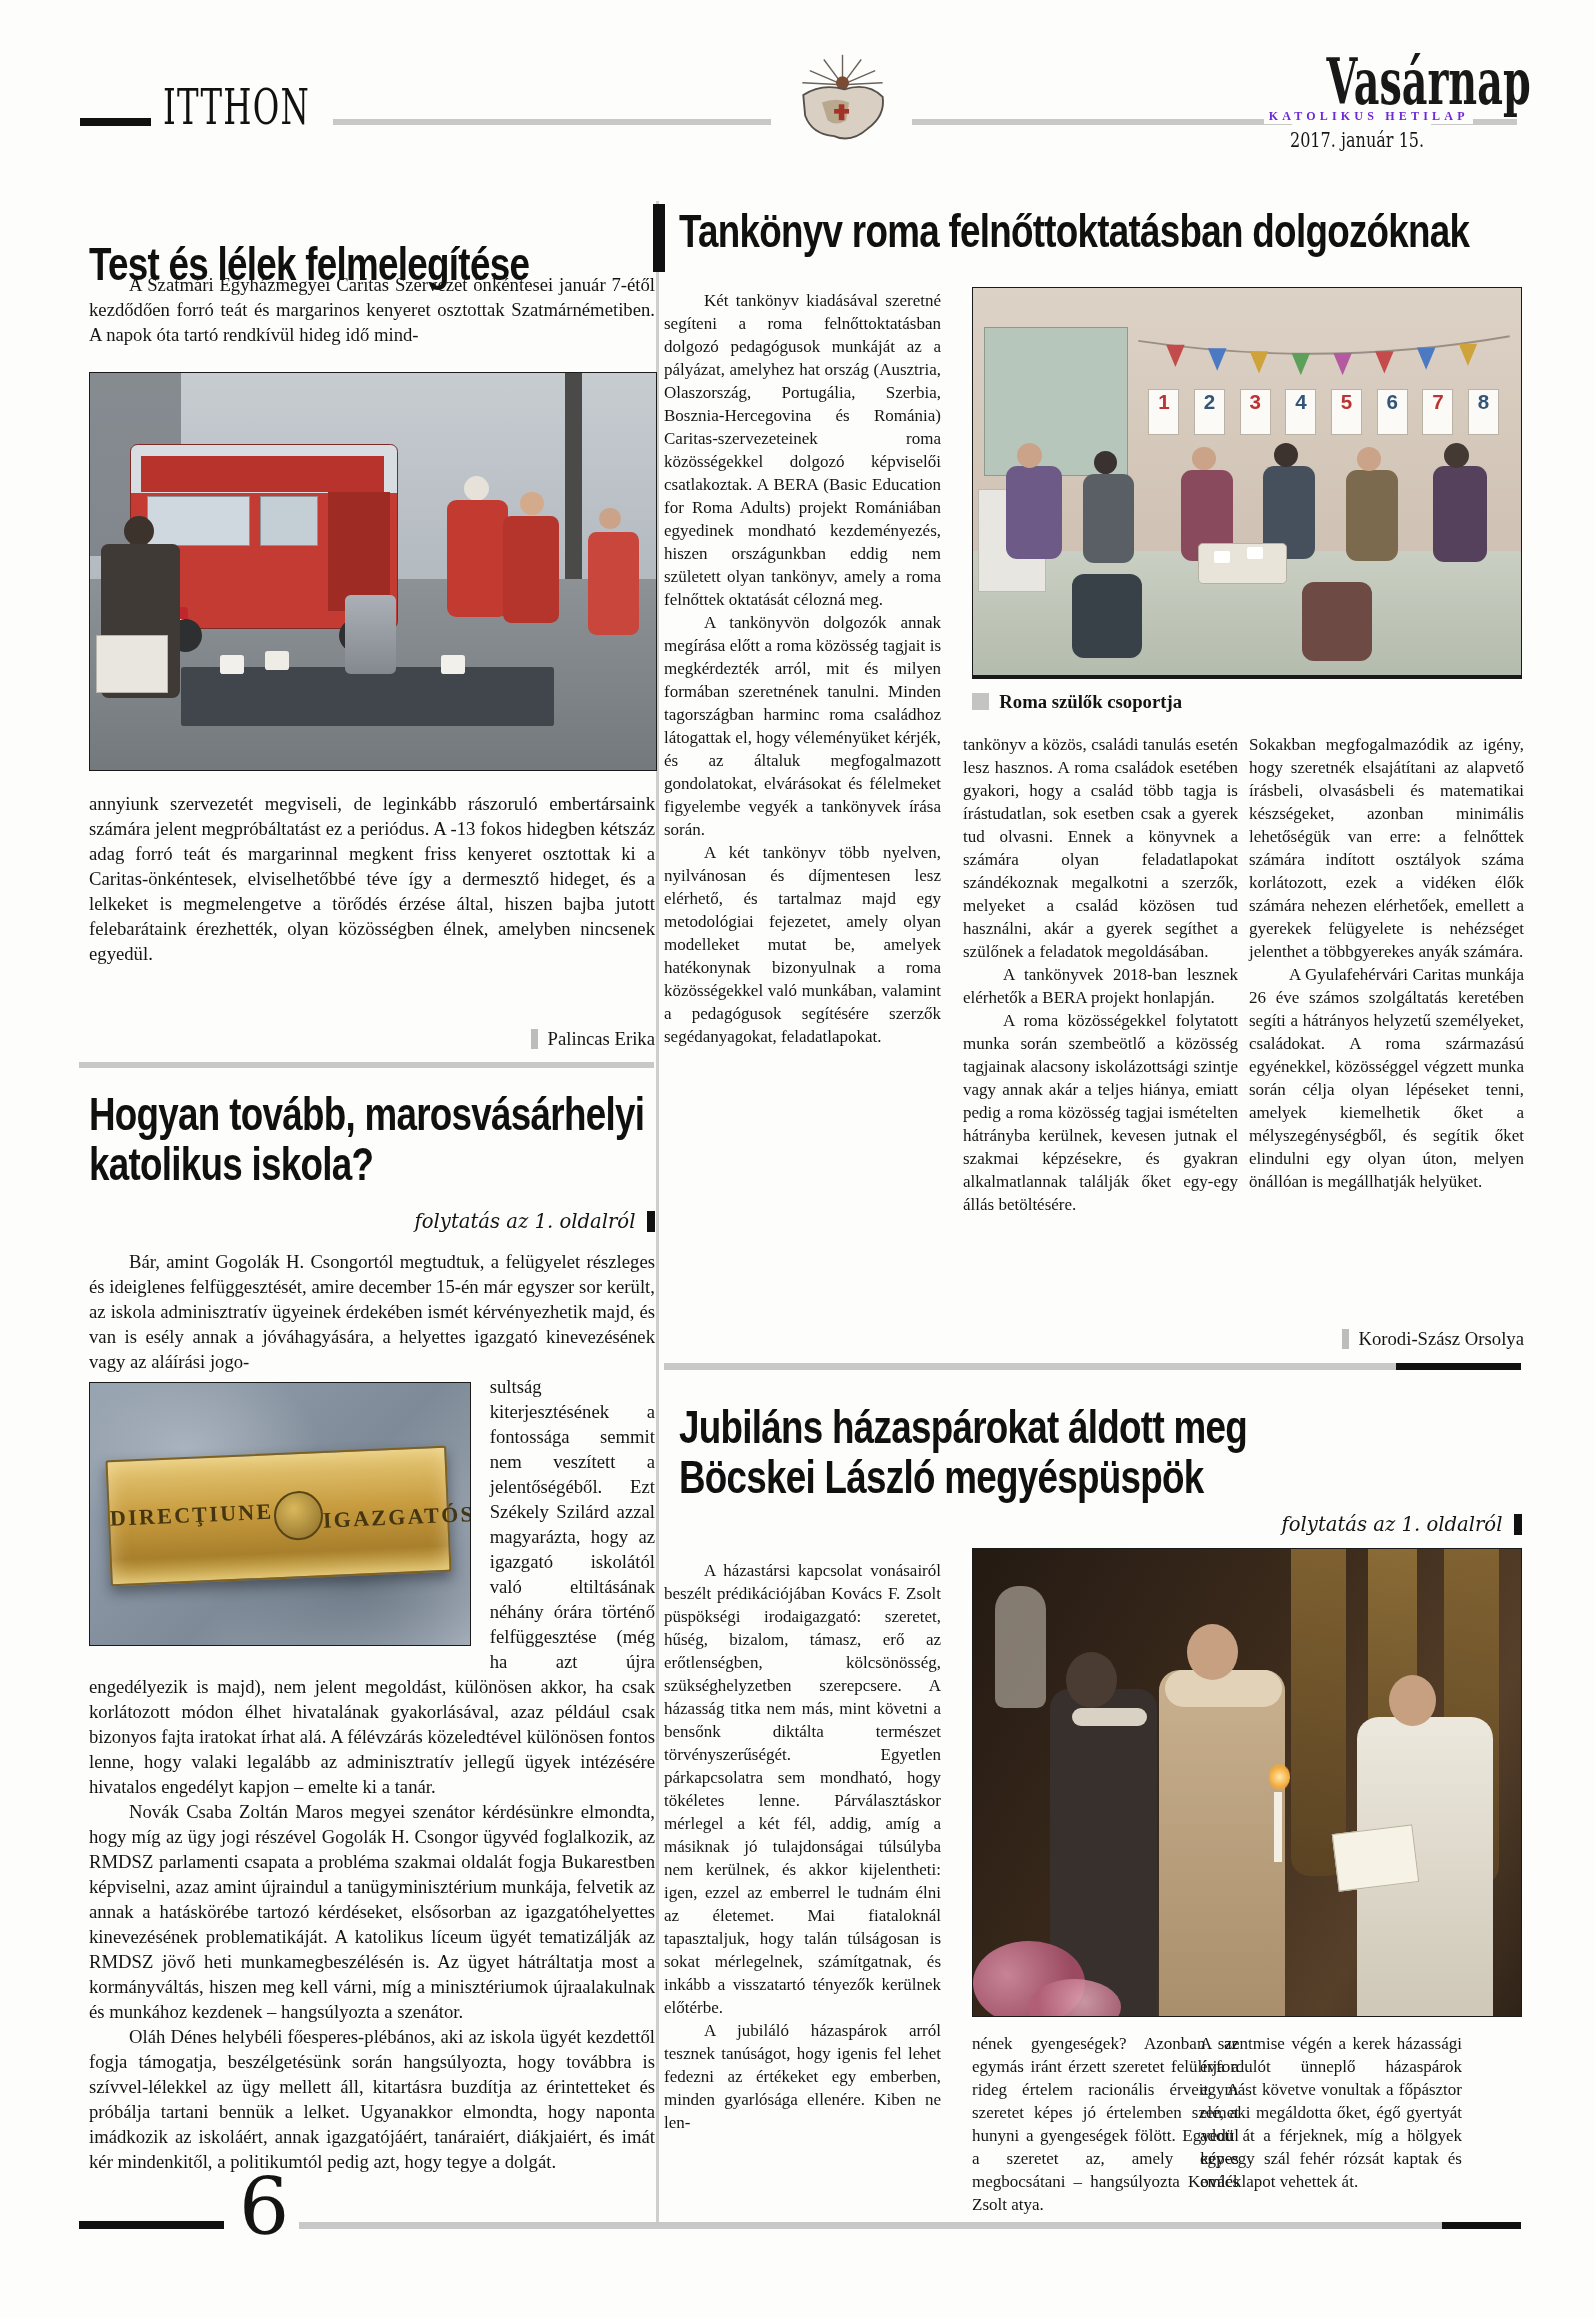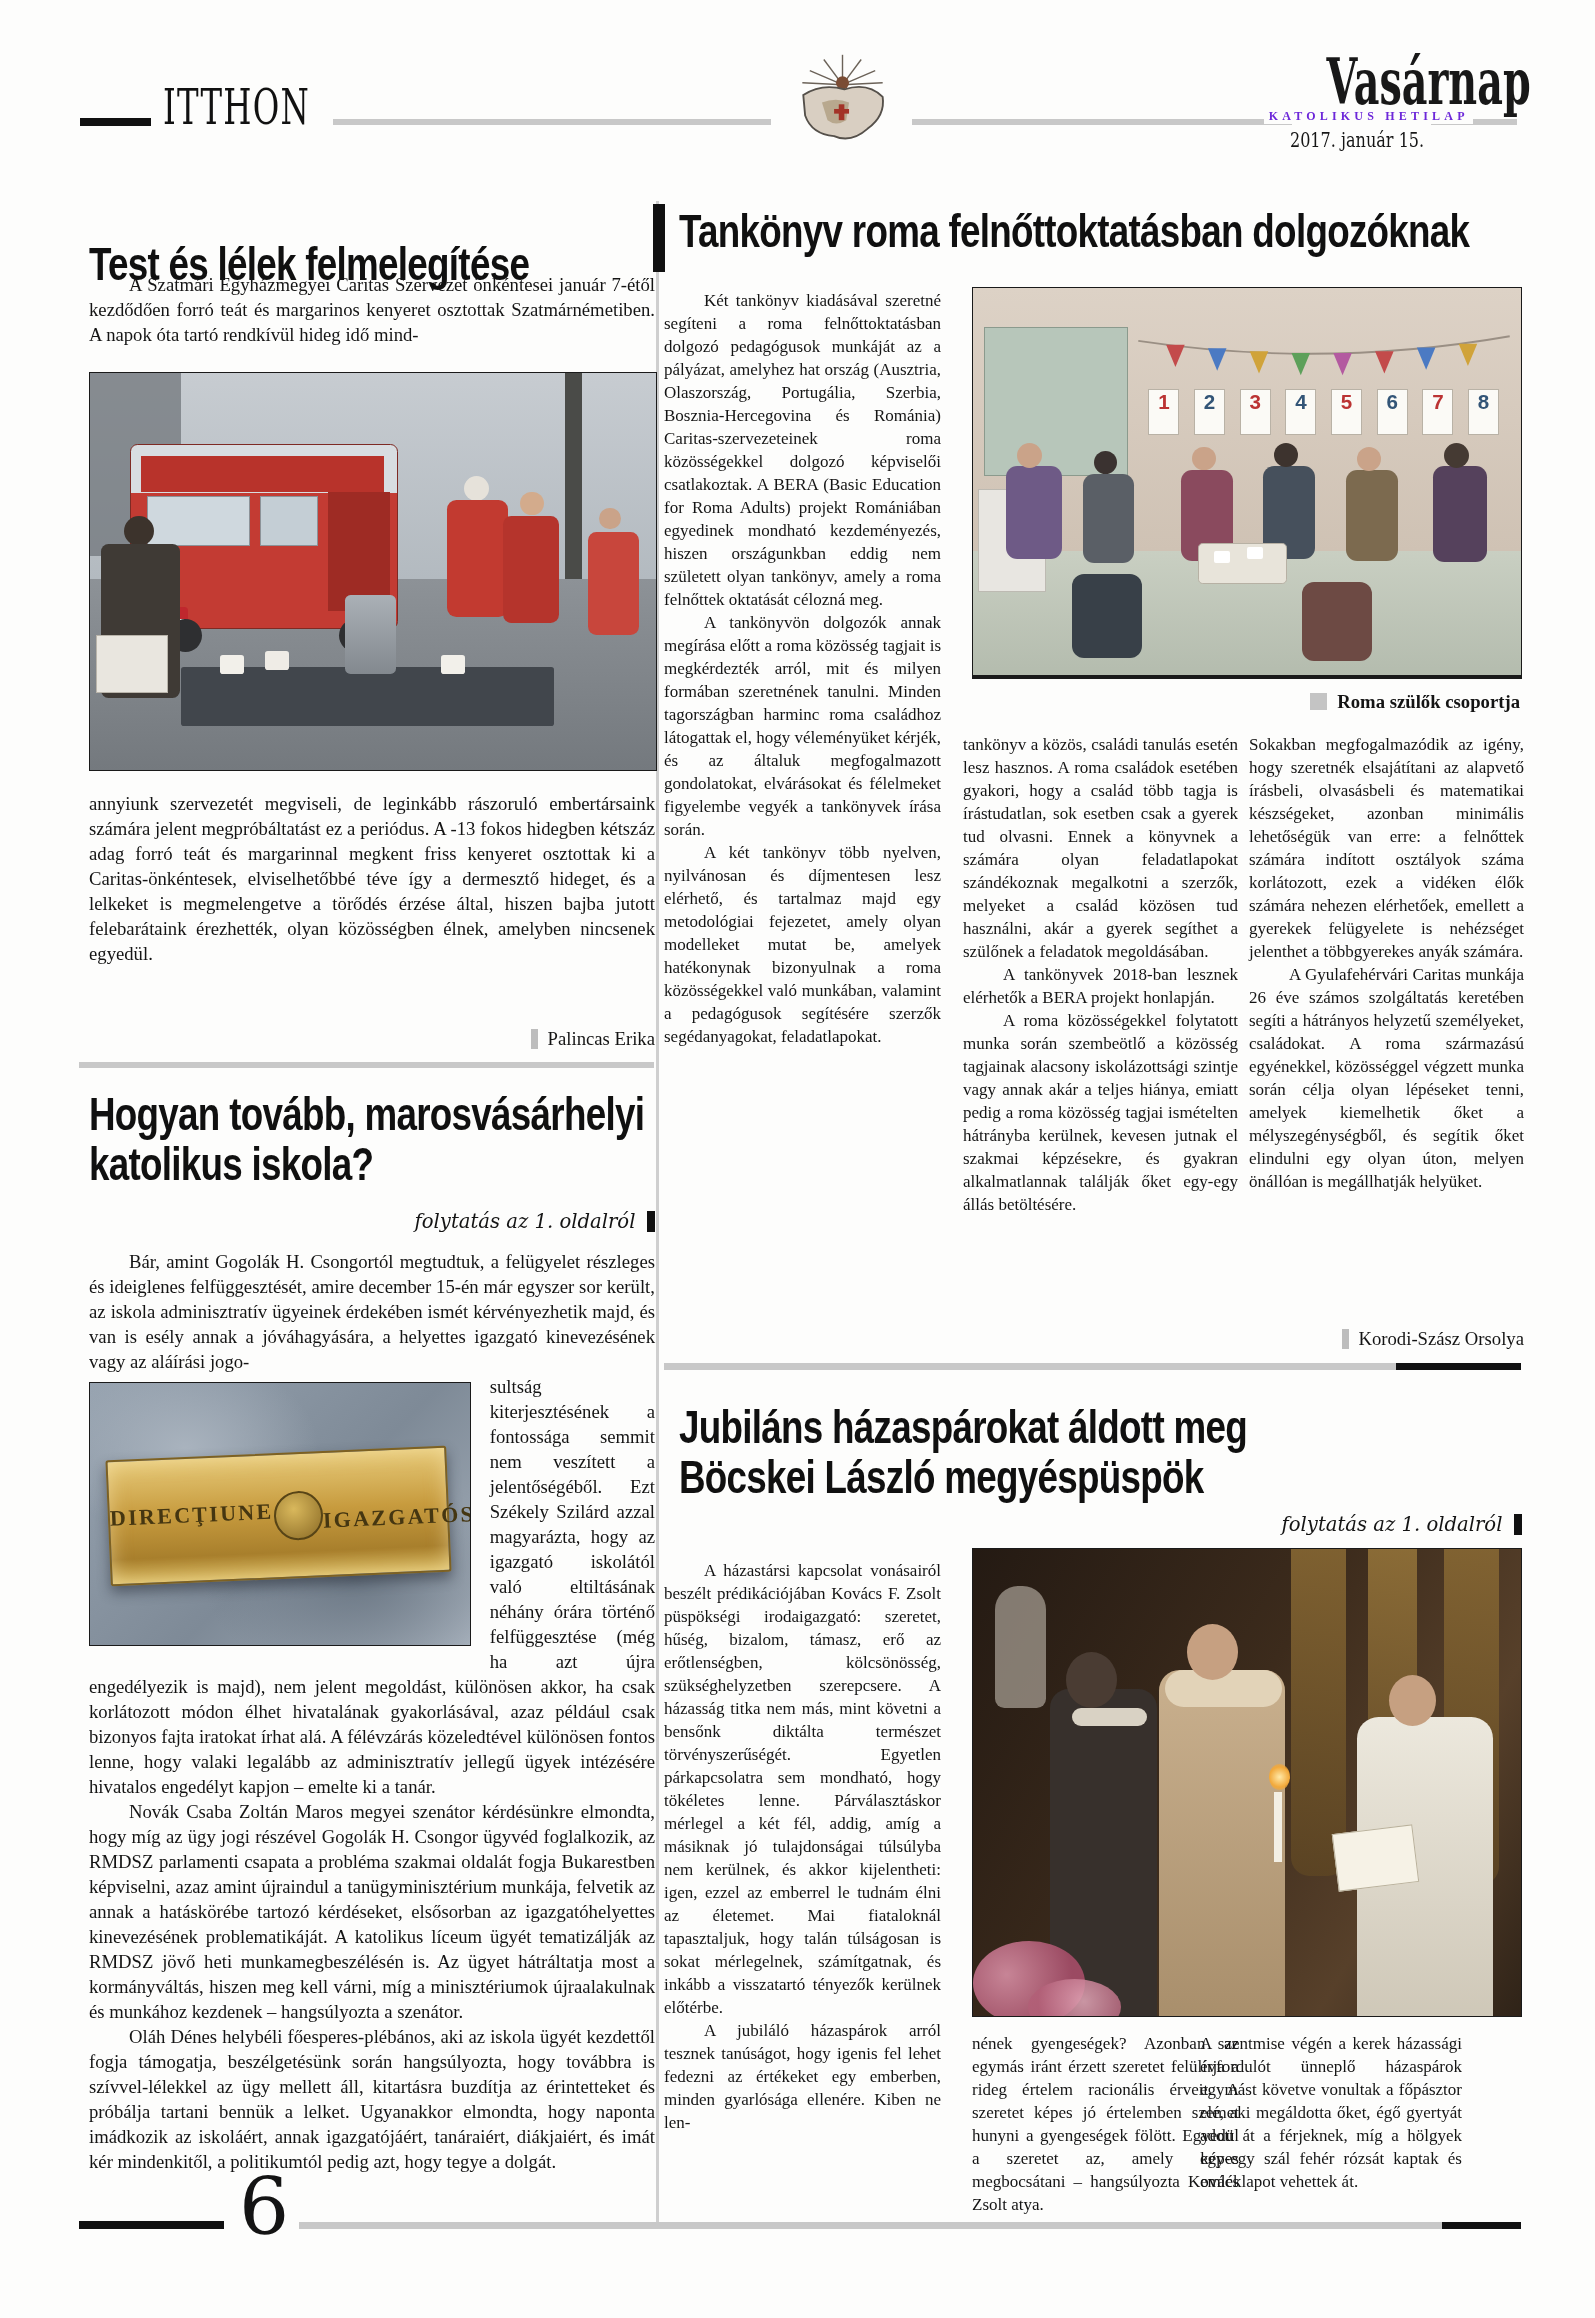"Roma szülők csoportja" .caption { text-align: right -> none }
